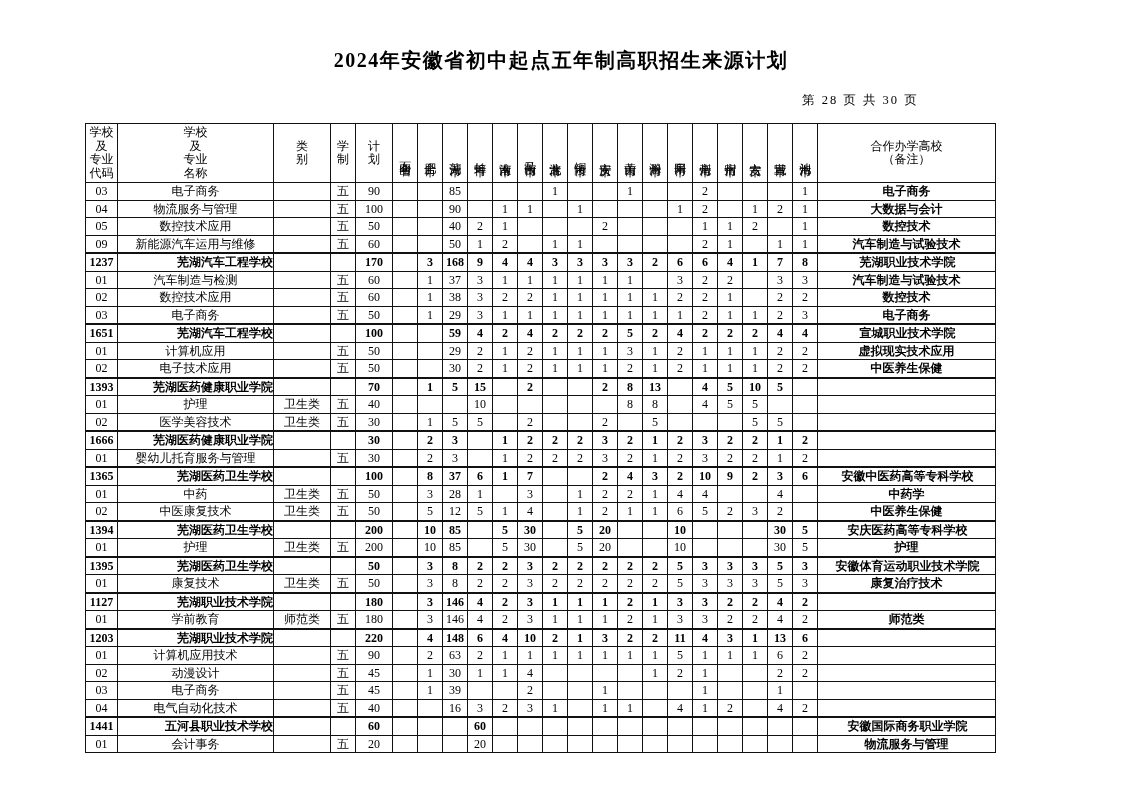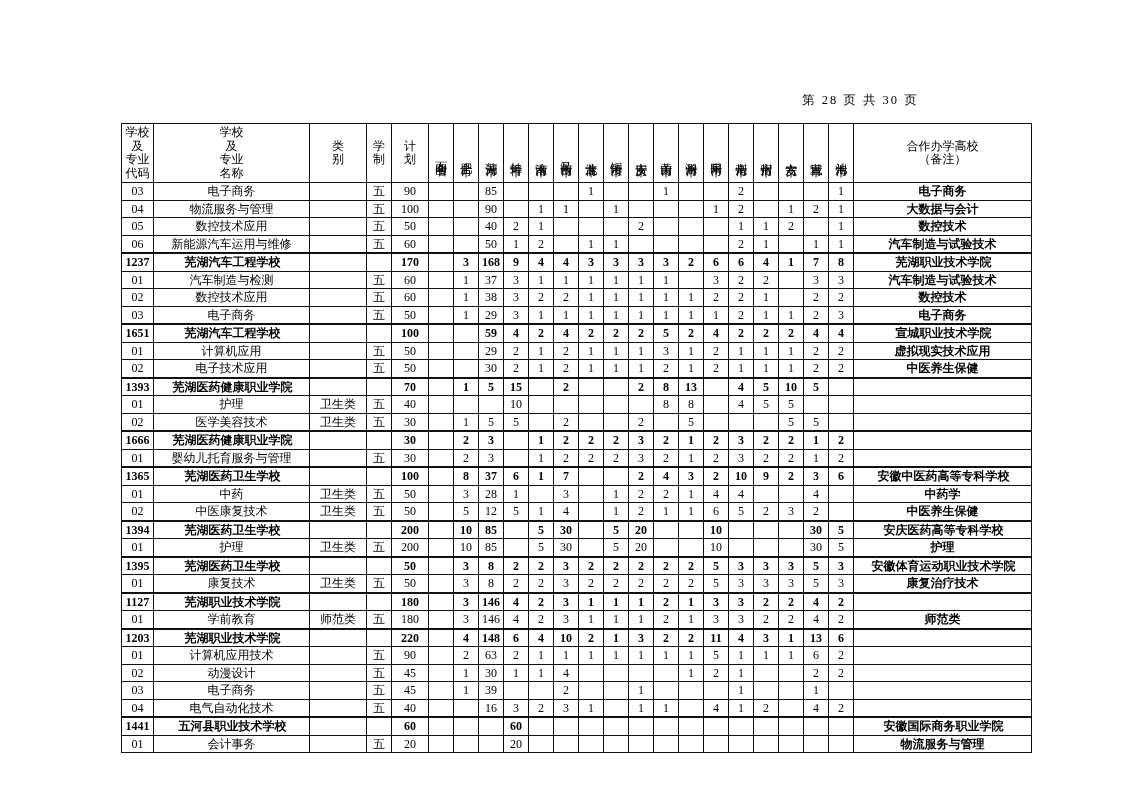"2024年安徽省初中起点五年制高职招生来源计划" div.doc-title { html: none -> <div>2024年安徽省初中起点五年制高职招生来源计划</div> }
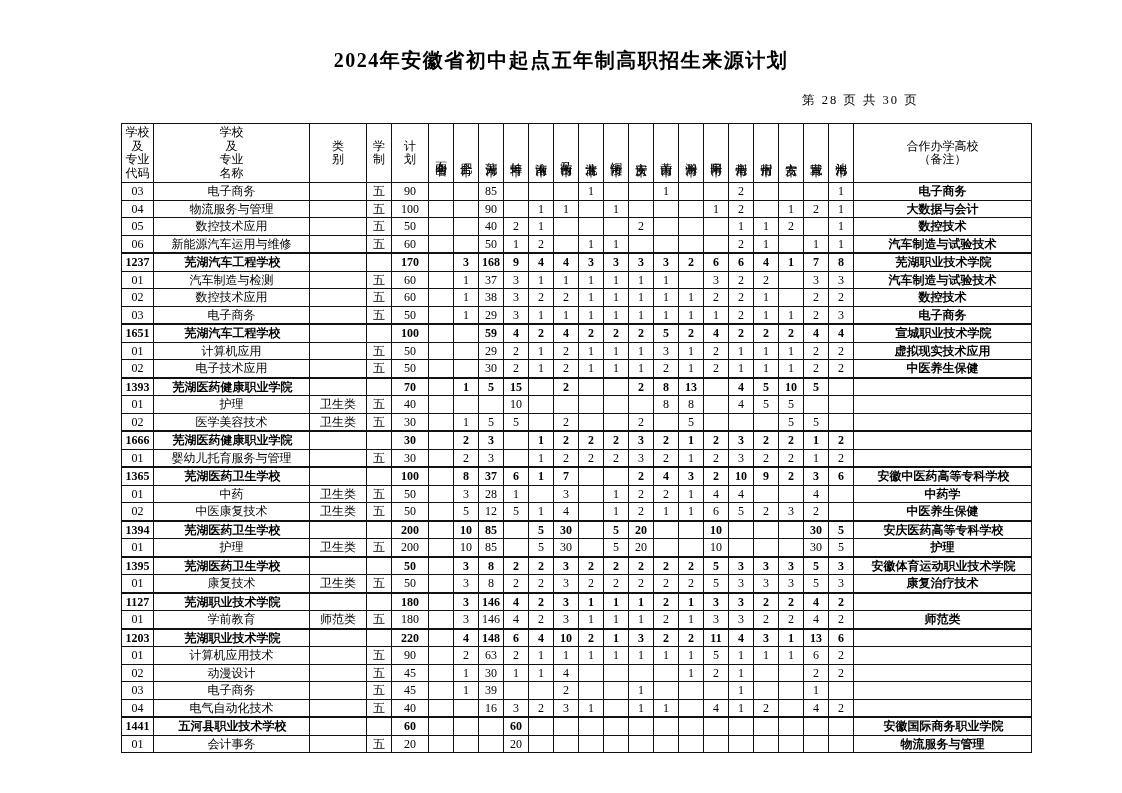"学校" table.plan { margin-left: 36px -> none }
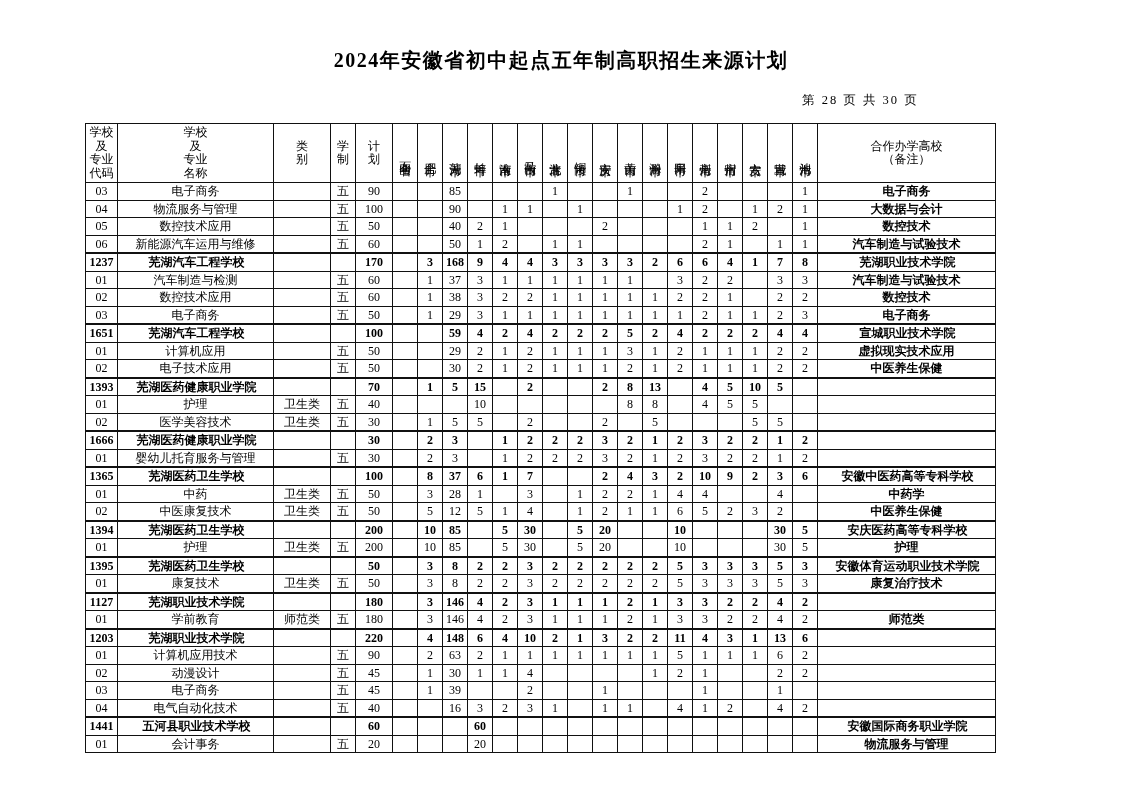"06" td.c-code { text: 06 -> 09 }
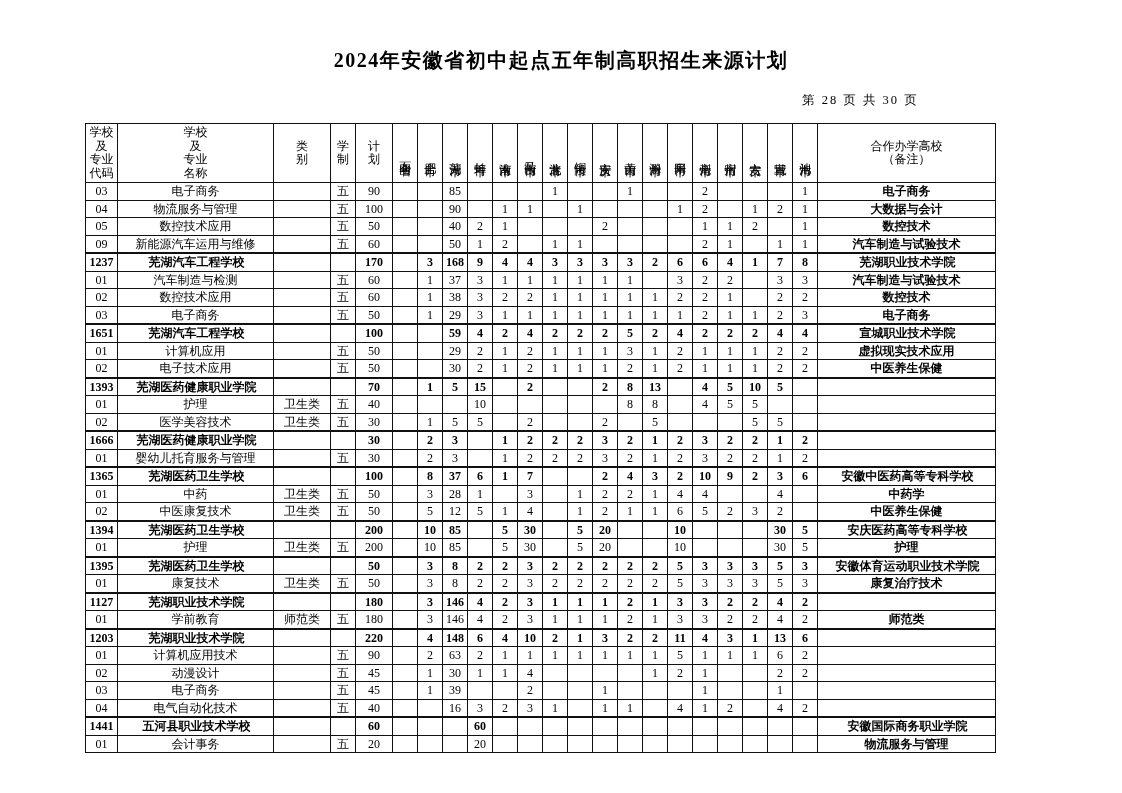"芜湖汽车工程学校" tr.school td.c-name { text-align: none -> right }
